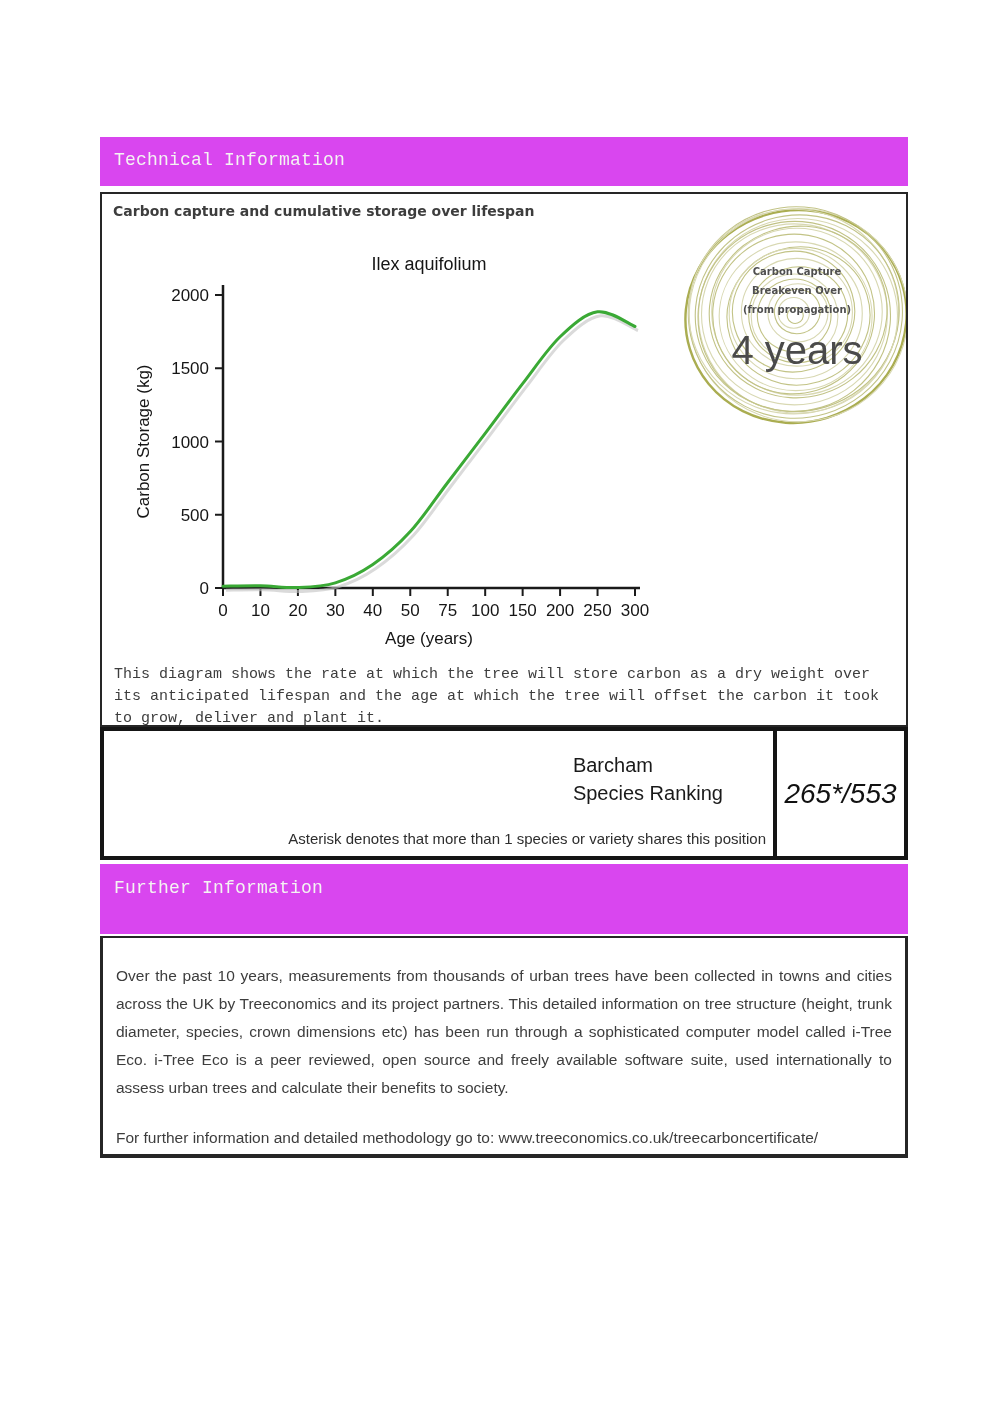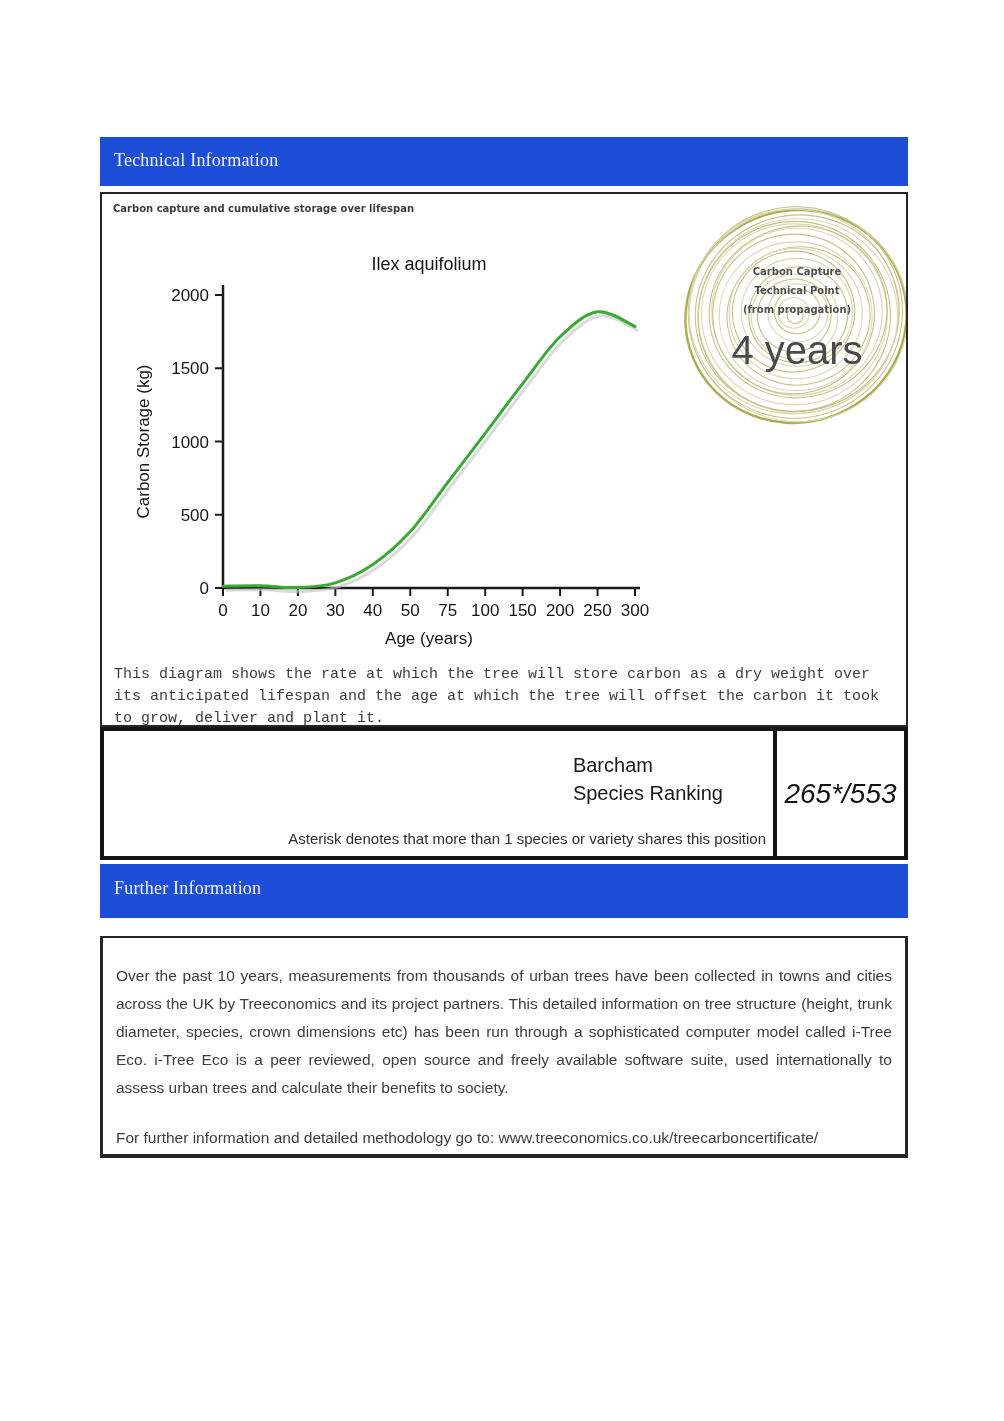"Technical Information" .bar { background: #1d4ed8 -> #d946ef; font-family: Liberation Serif, serif -> Liberation Mono, monospace }
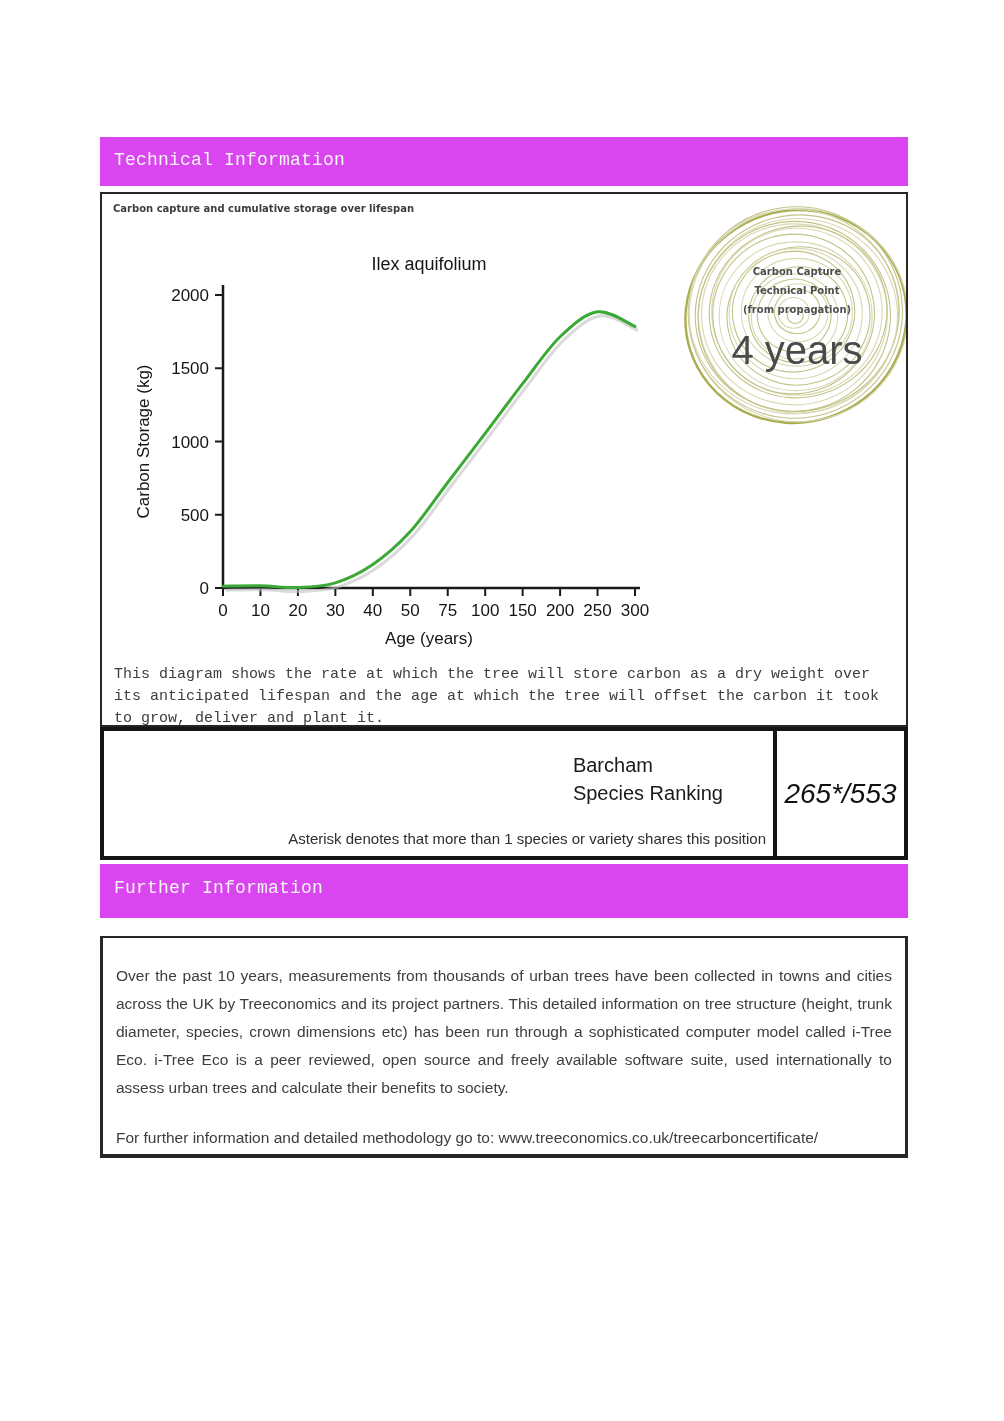"Carbon capture and cumulative storage" .chart-heading { font-size: 10px -> 14px }
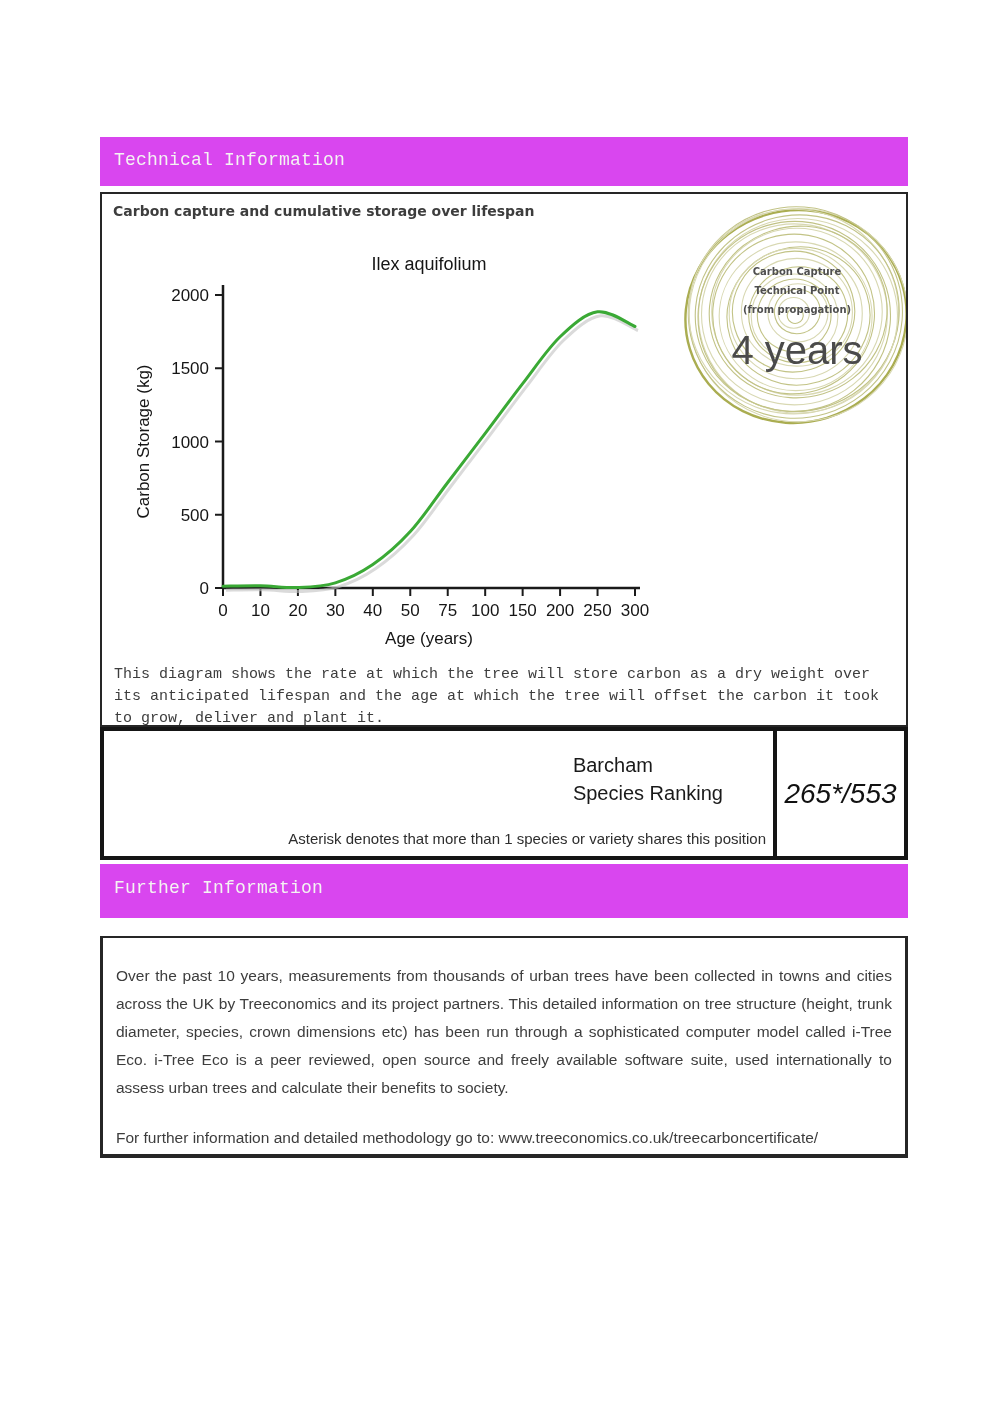"Technical Point" div.badge-line { text: Technical Point -> Breakeven Over }
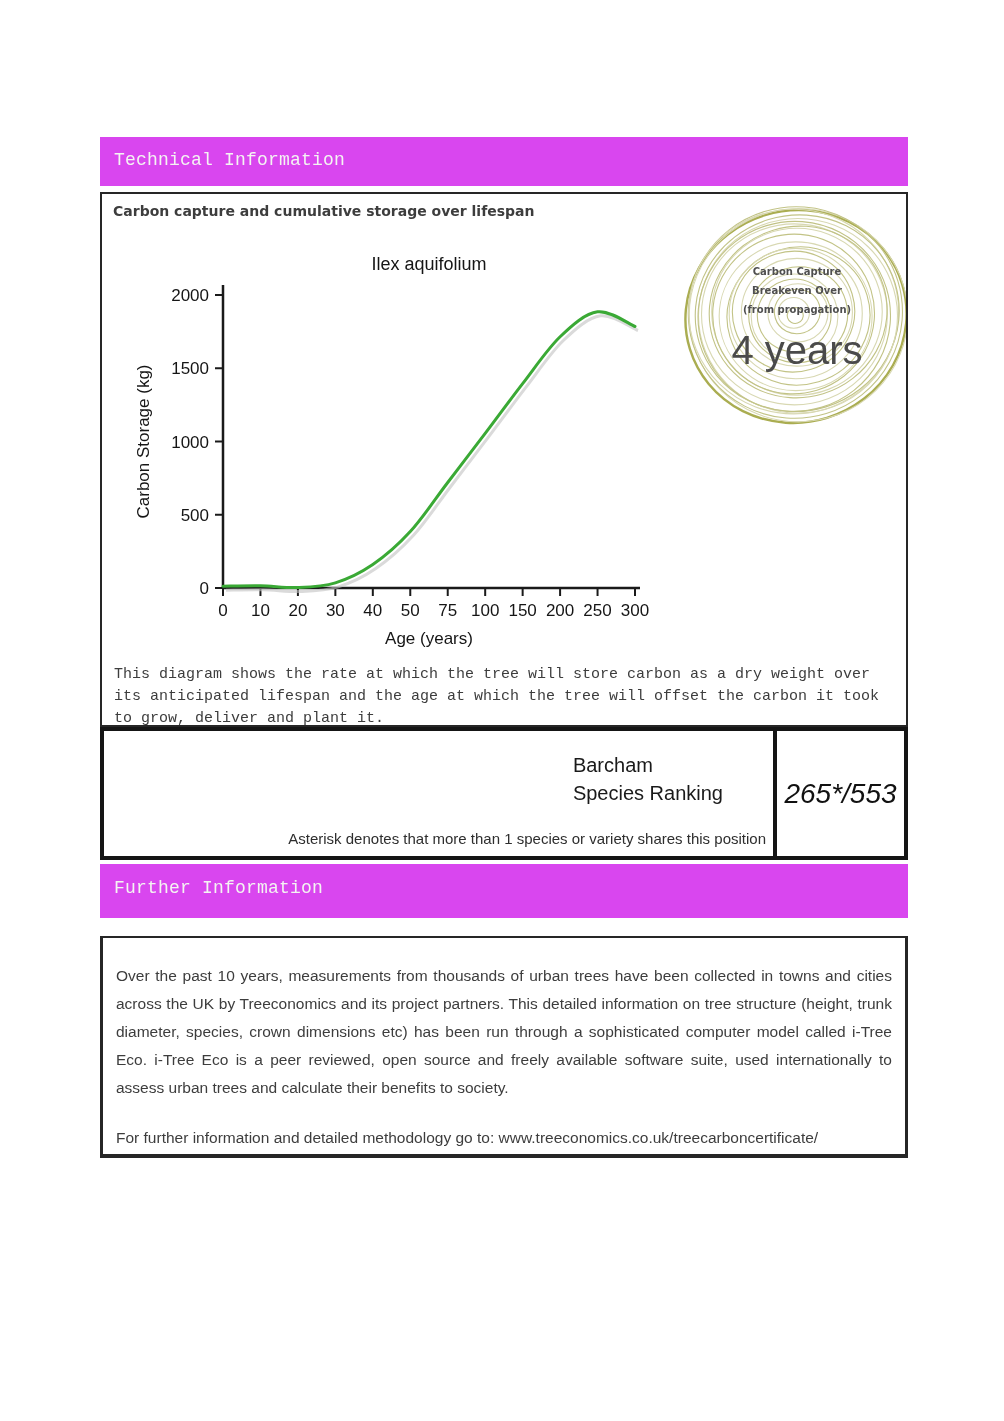"Further Information" .further-bar { height: 54px -> 70px }
